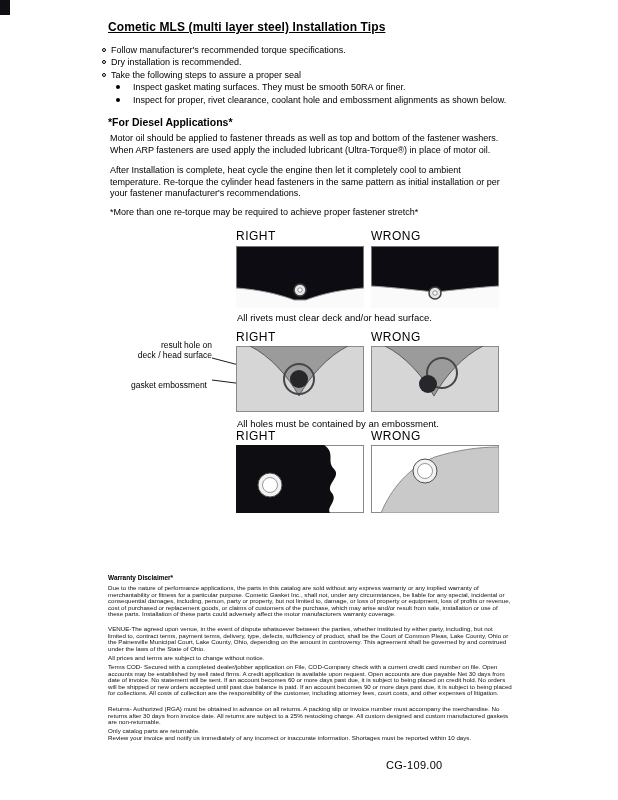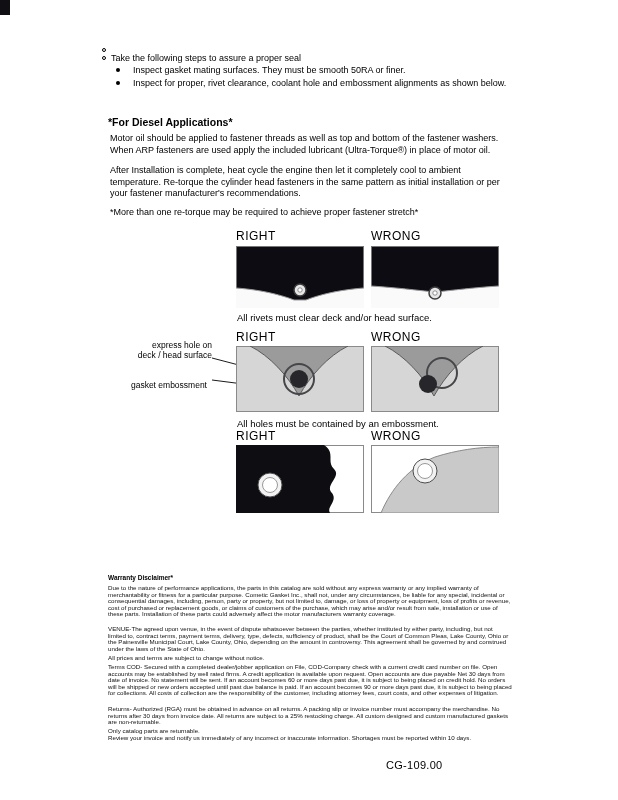"Cometic MLS (multi layer steel)" h1.title { html: none -> <h1>Cometic MLS (multi layer steel) Installation Tips</h1> }
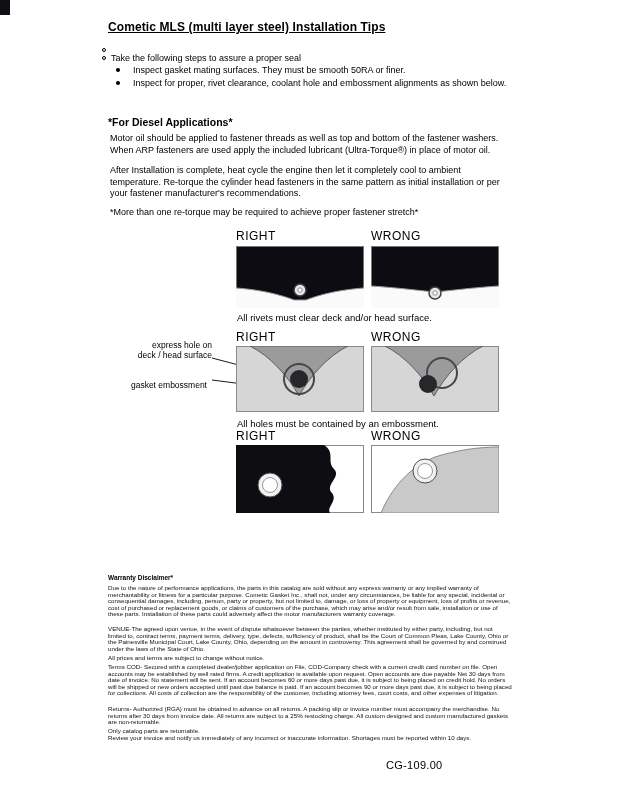"Follow manufacturer's recommended torque" span { html: none -> <span>Follow manufacturer's recommended torque specifications.</span> }
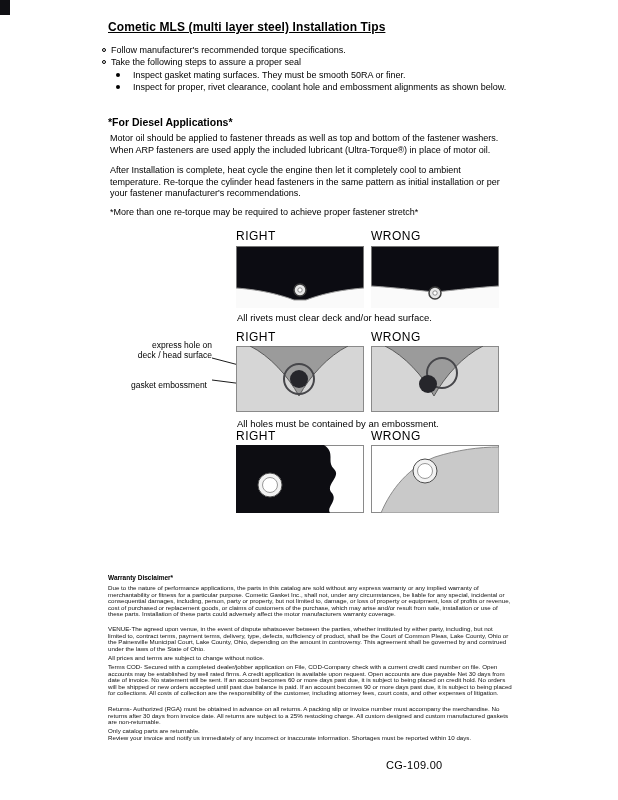"Dry installation is recommended." div.tip { html: none -> <div> <span></span> <span>Dry installation is recommended.</span> </div> }
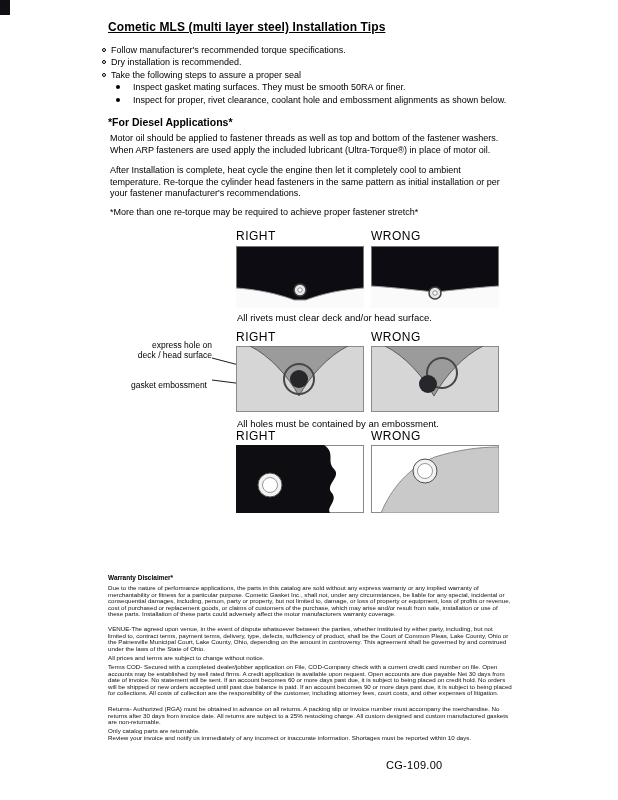"express hole on" div { text: express -> result }
